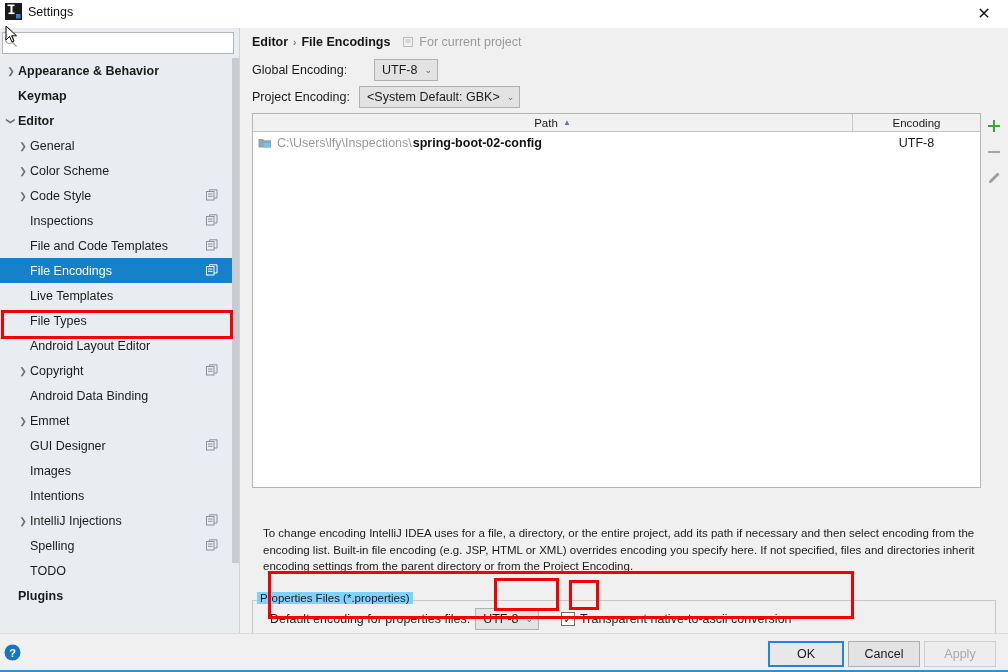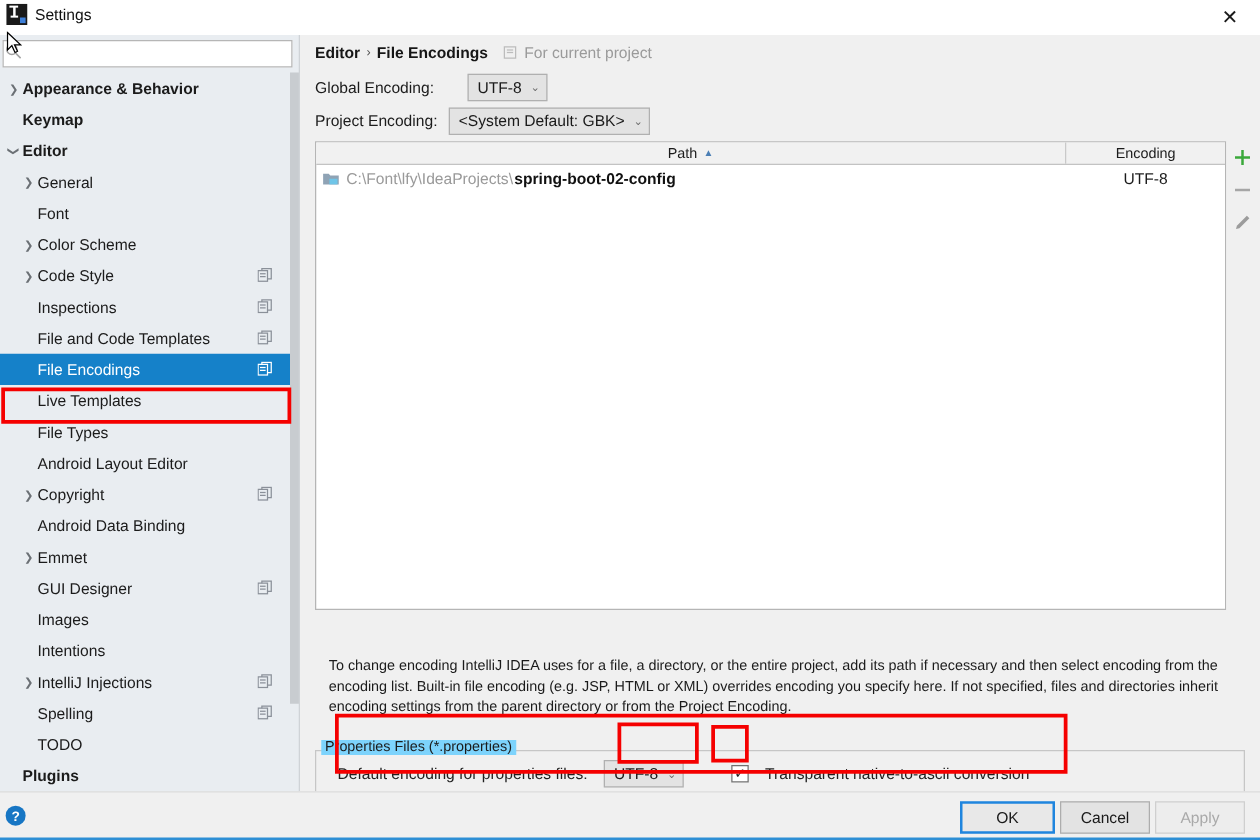"C:\Font\lfy\IdeaProjects\" span.path-dim { text: Font\lfy\IdeaProjects -> Users\lfy\Inspections }
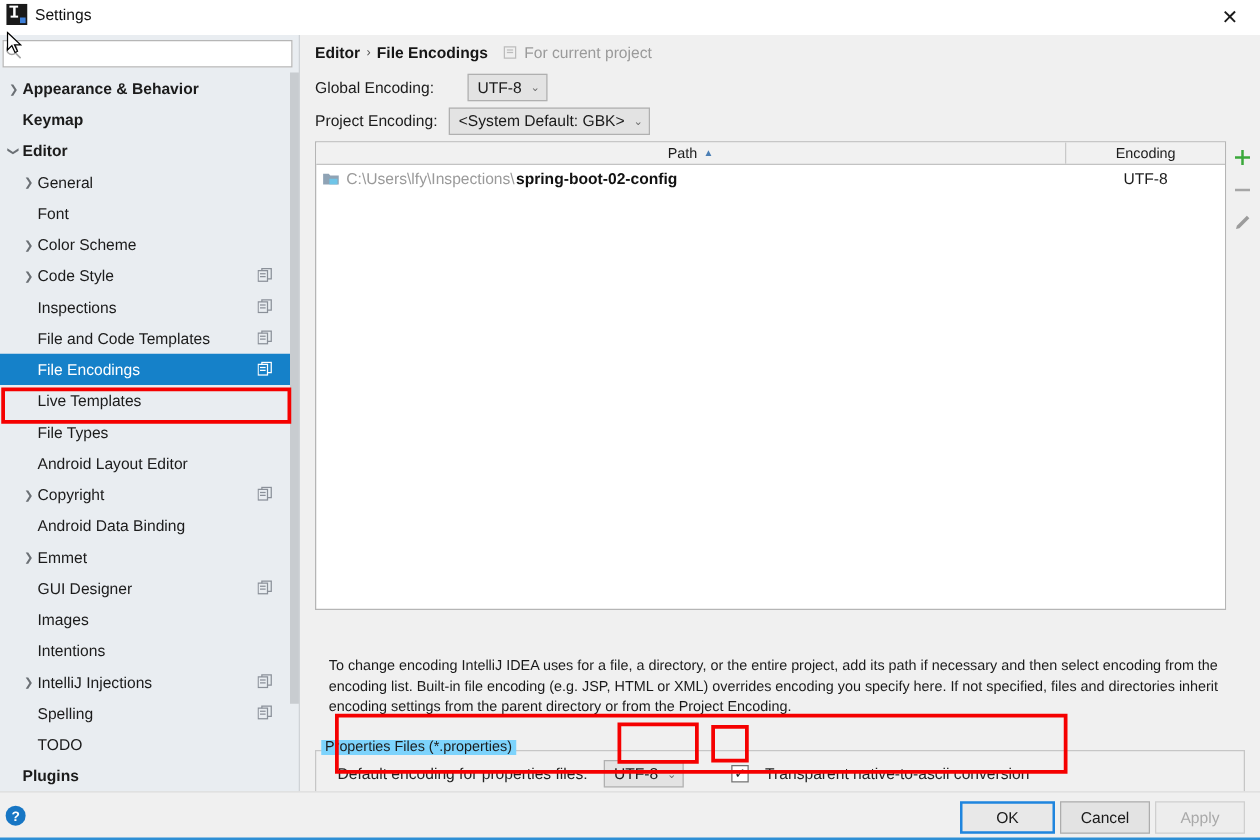"Font" div.tree-item { html: <div> <span></span> <span>Font</span> </div> -> none }
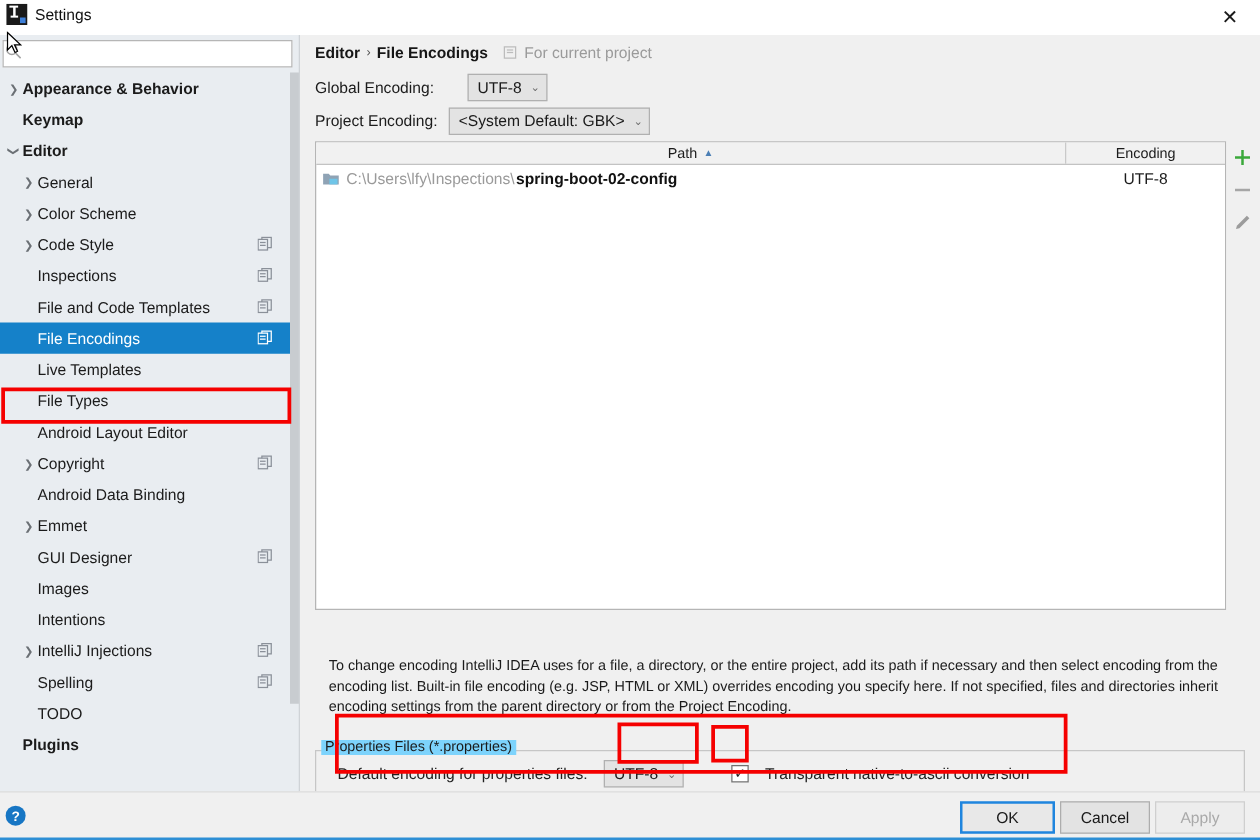"Default encoding for properties files:" .gb-content { gap: 13px -> 5px }
